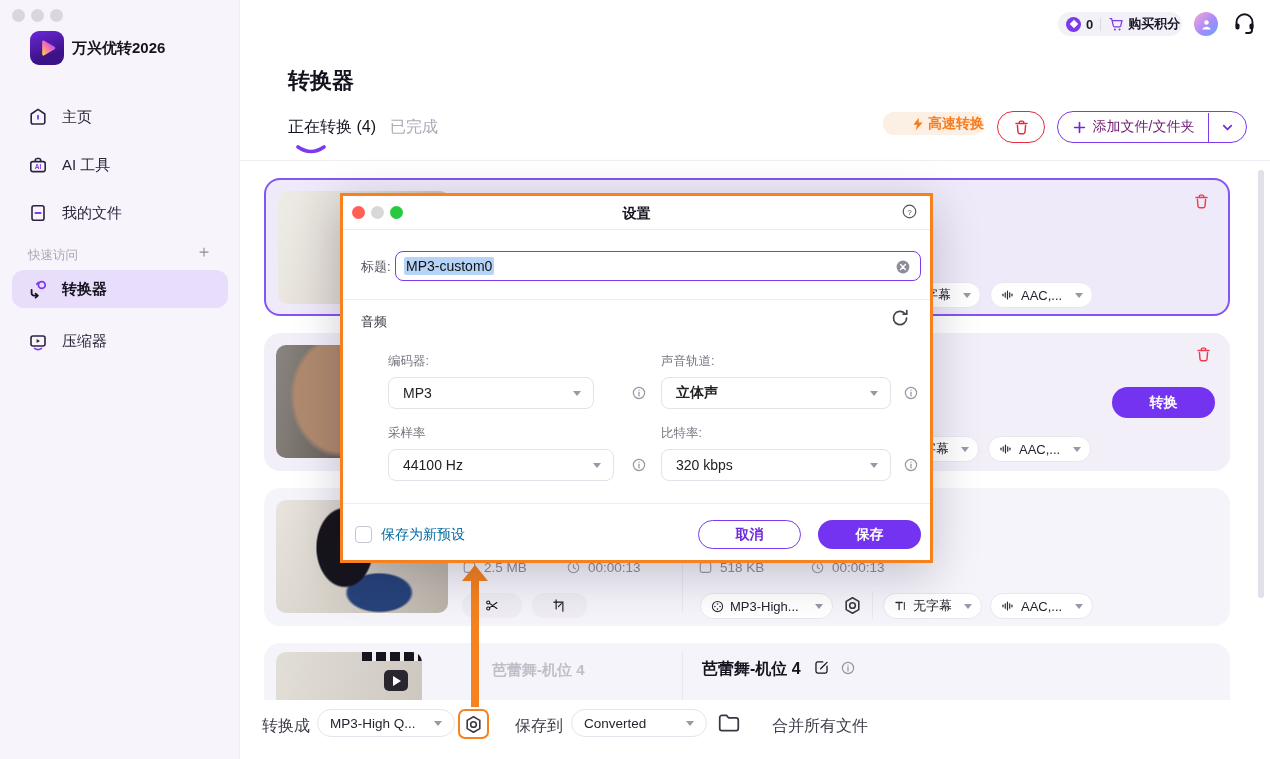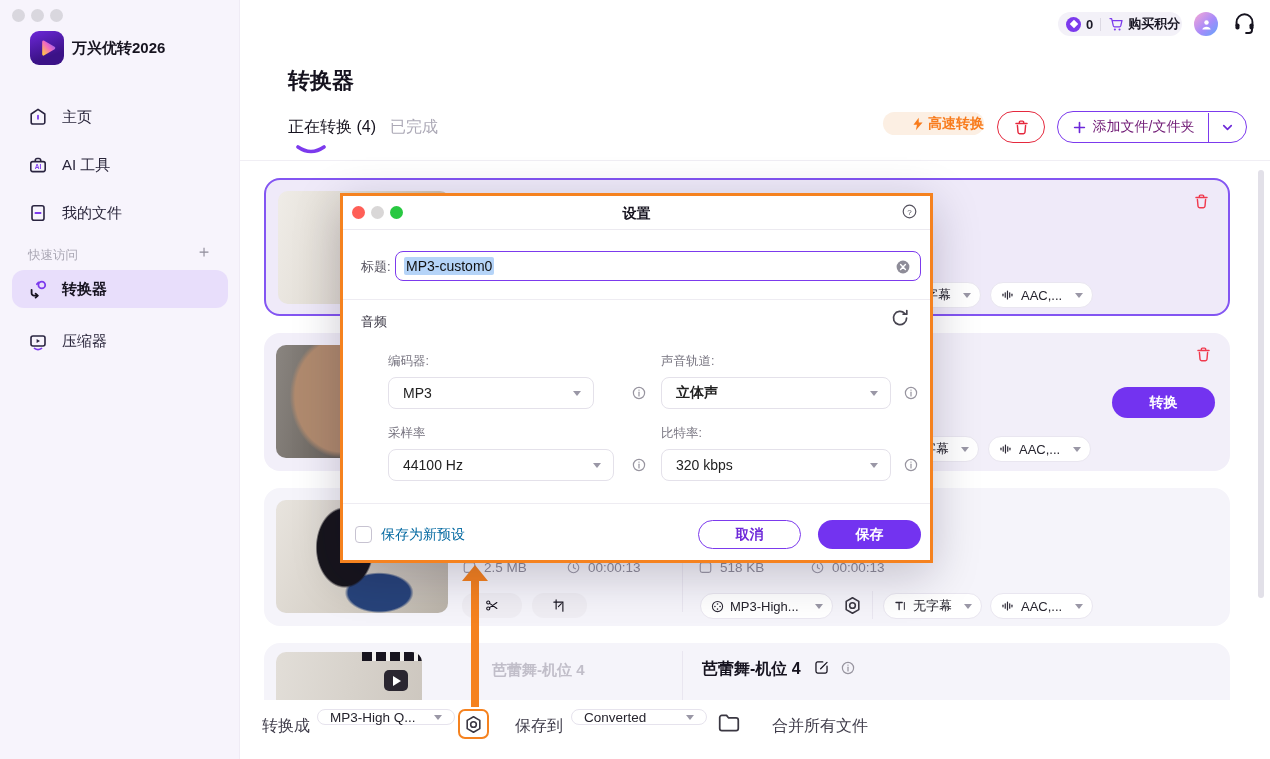"MP3-High Q..." .bb-pill { height: 16px -> 28px }
